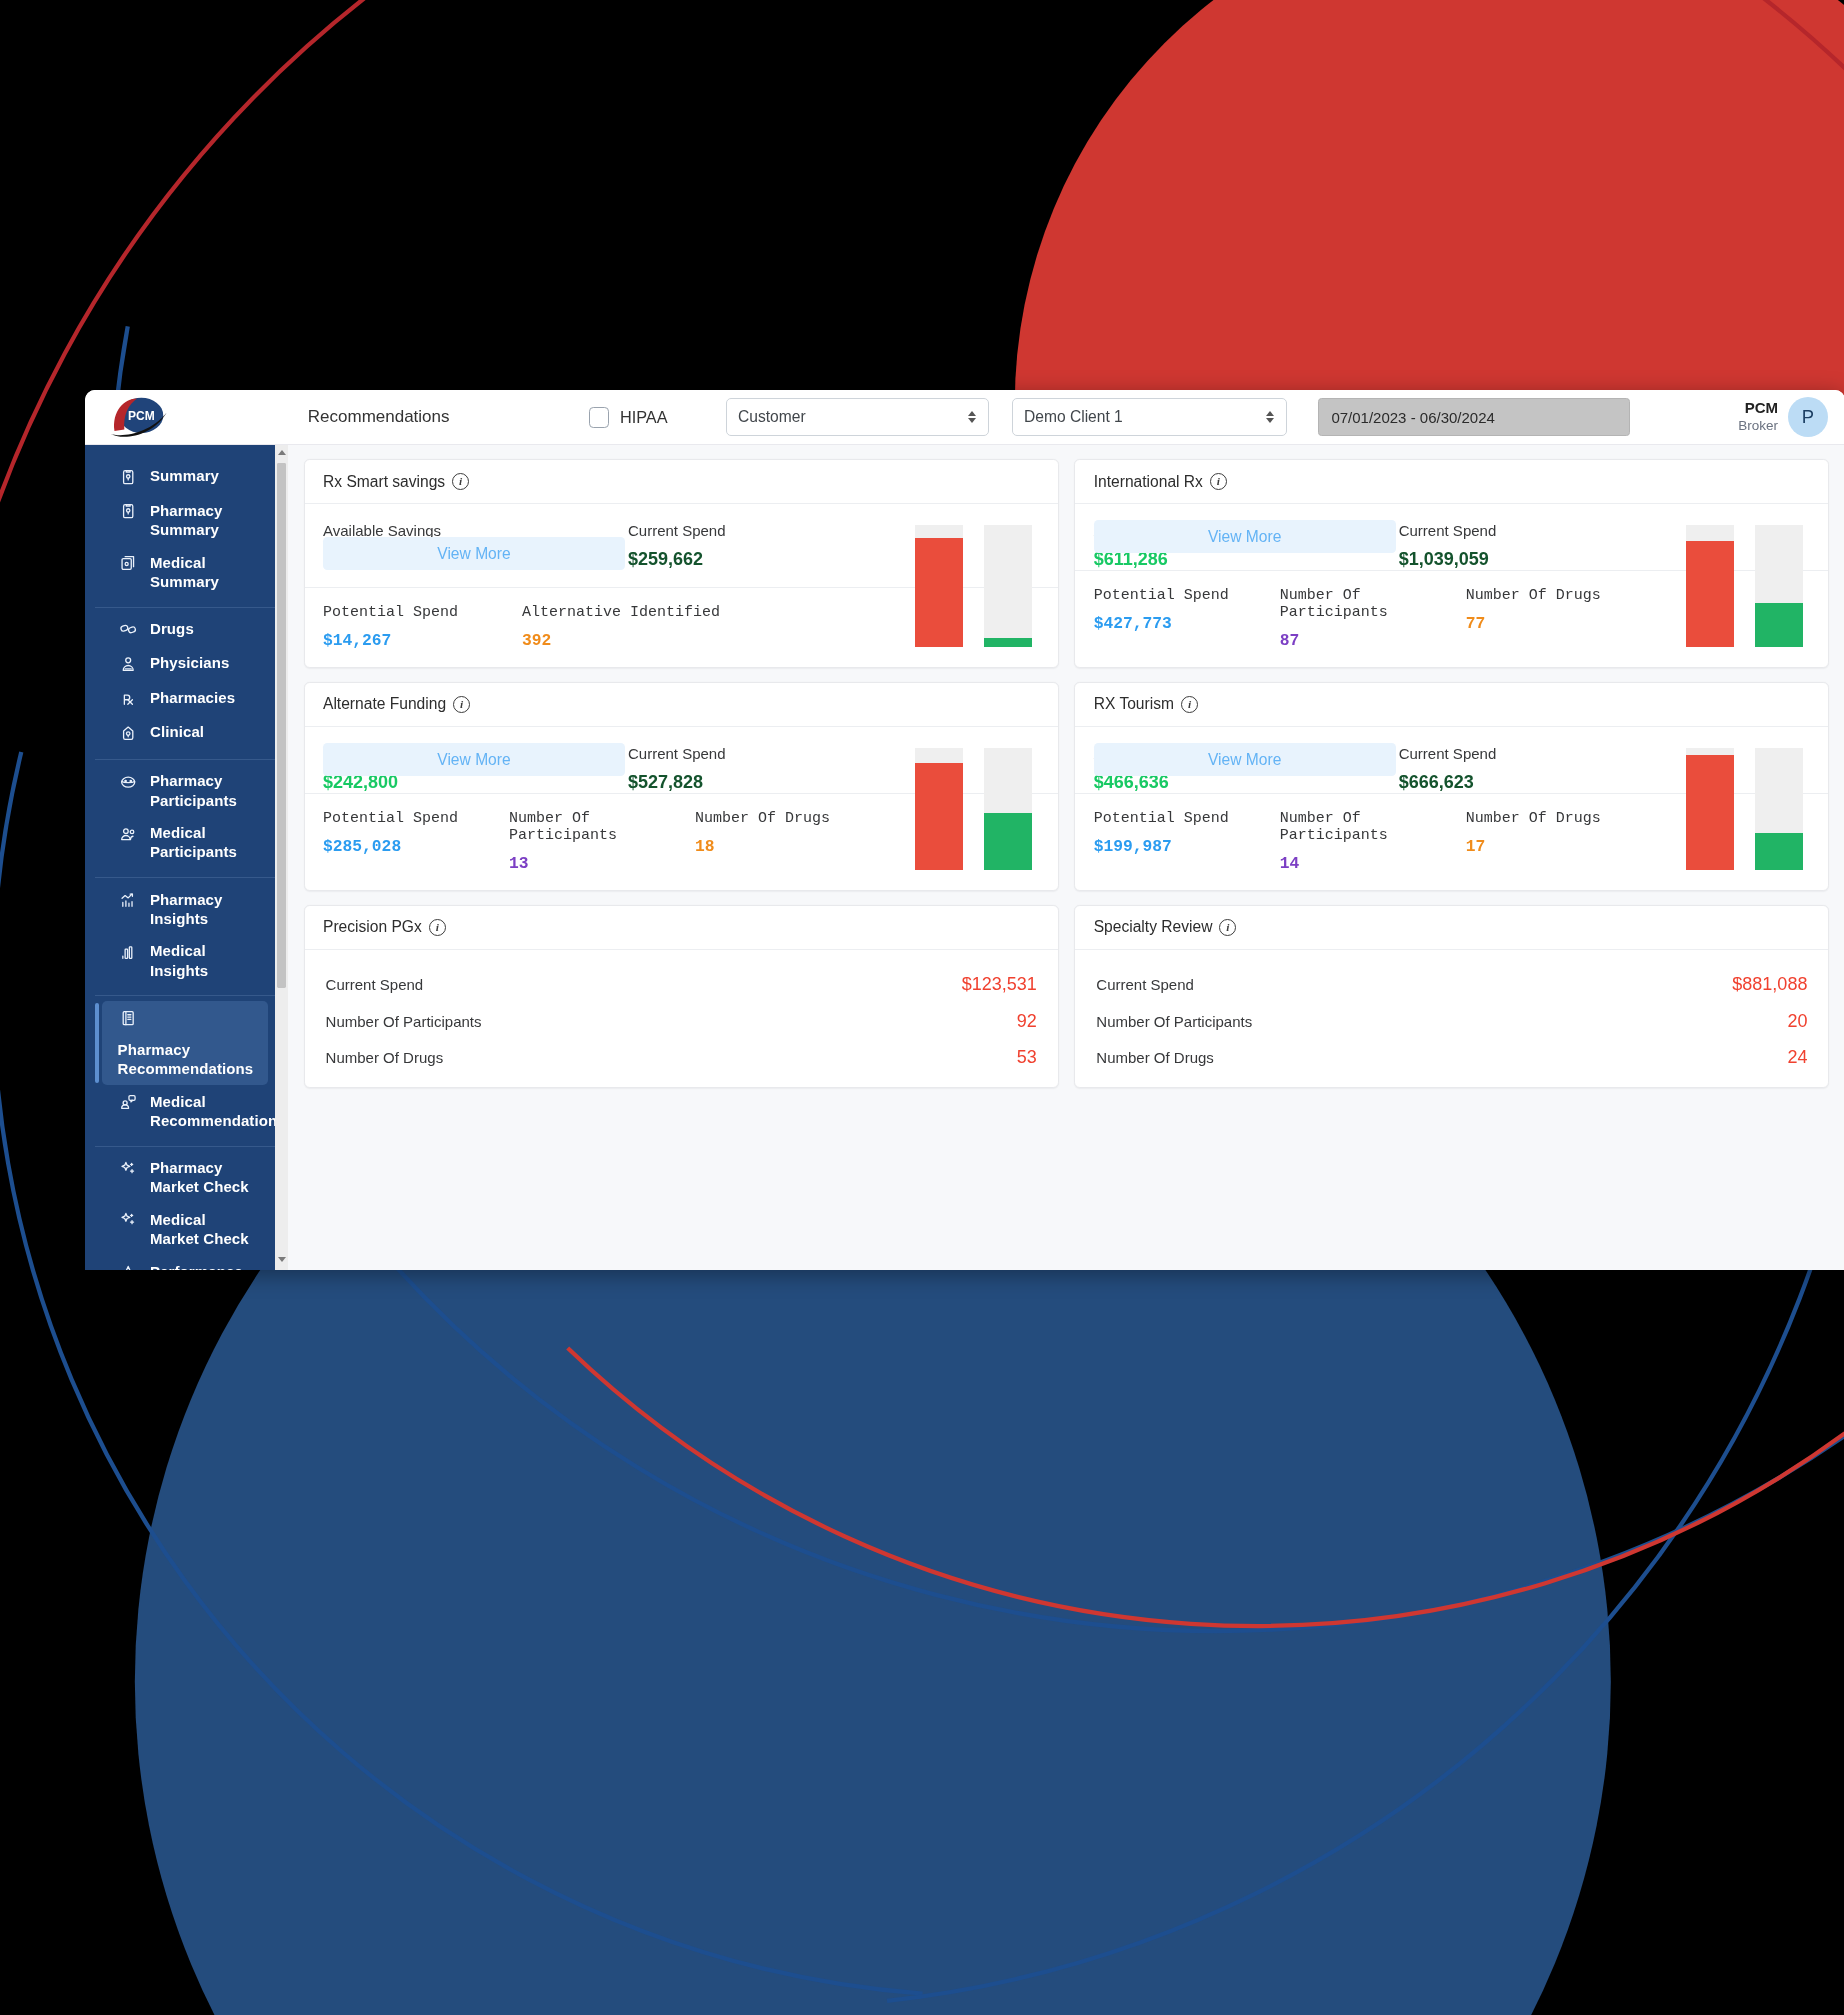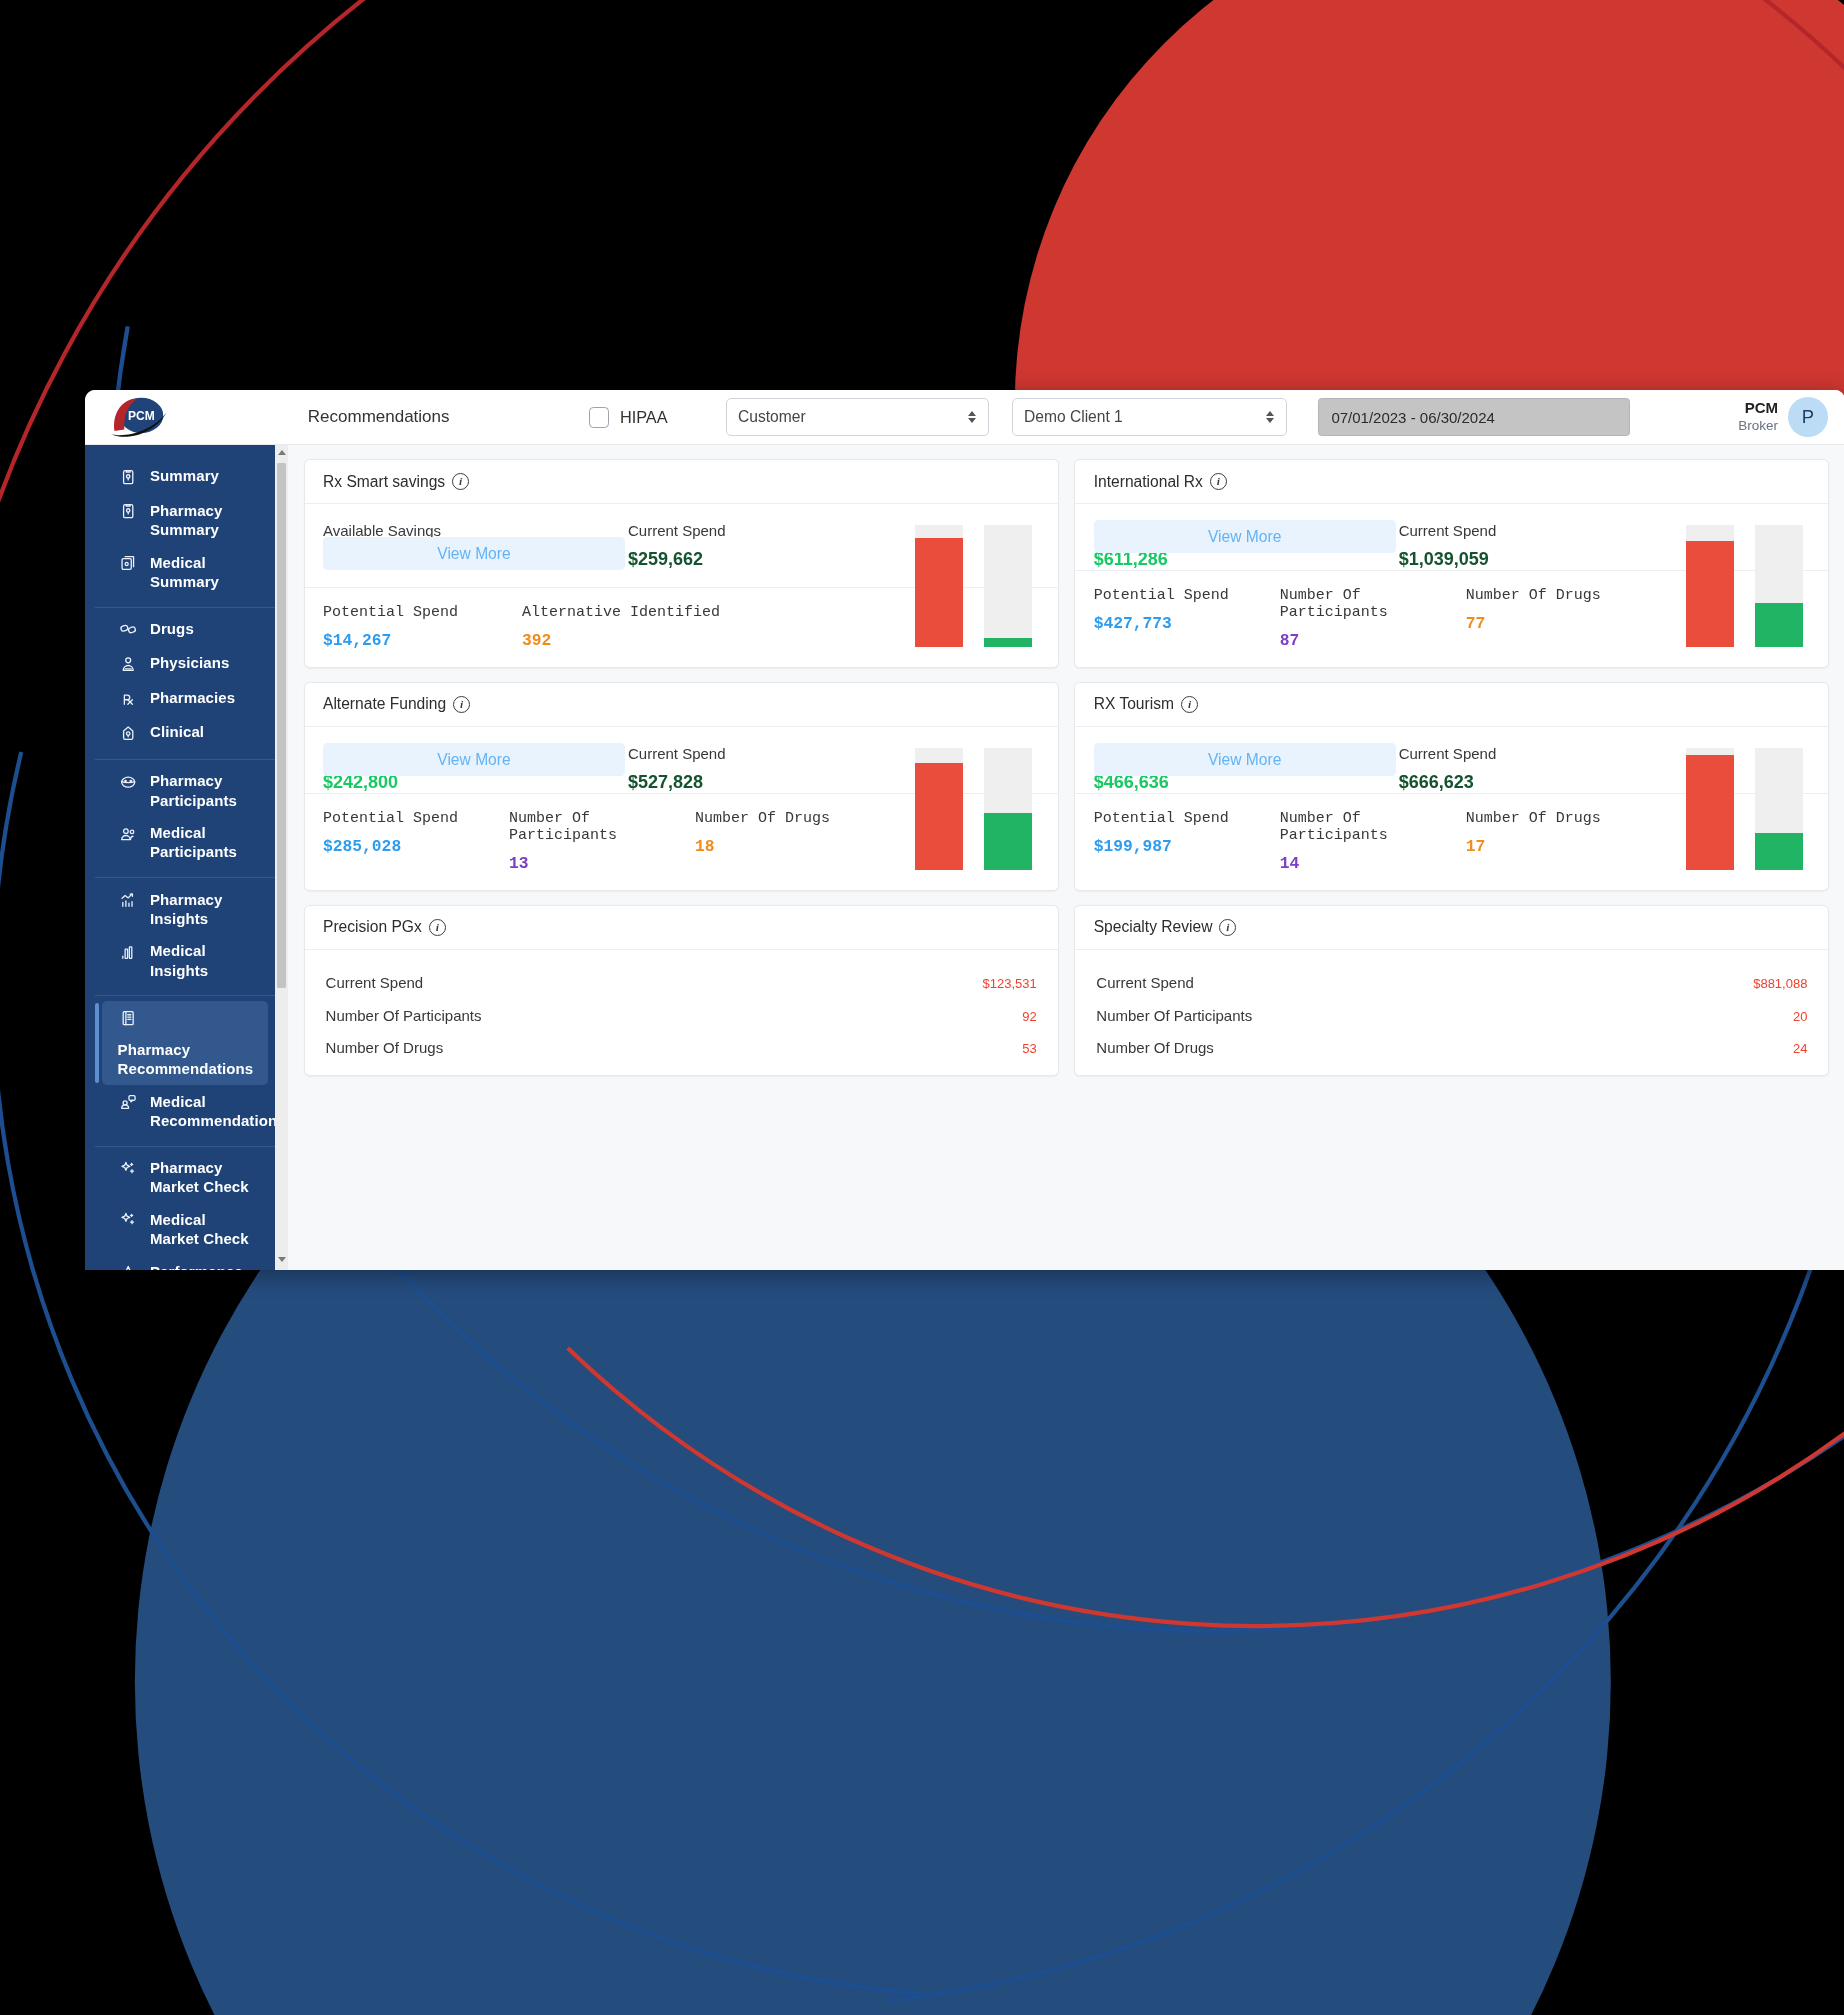"$123,531" .srow .v { font-size: 13px -> 18px }
